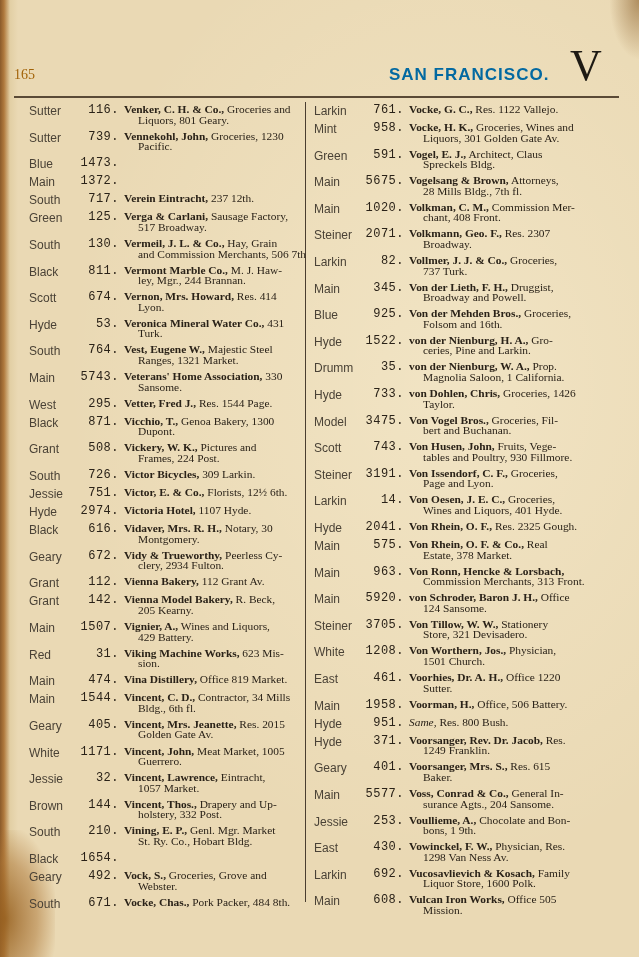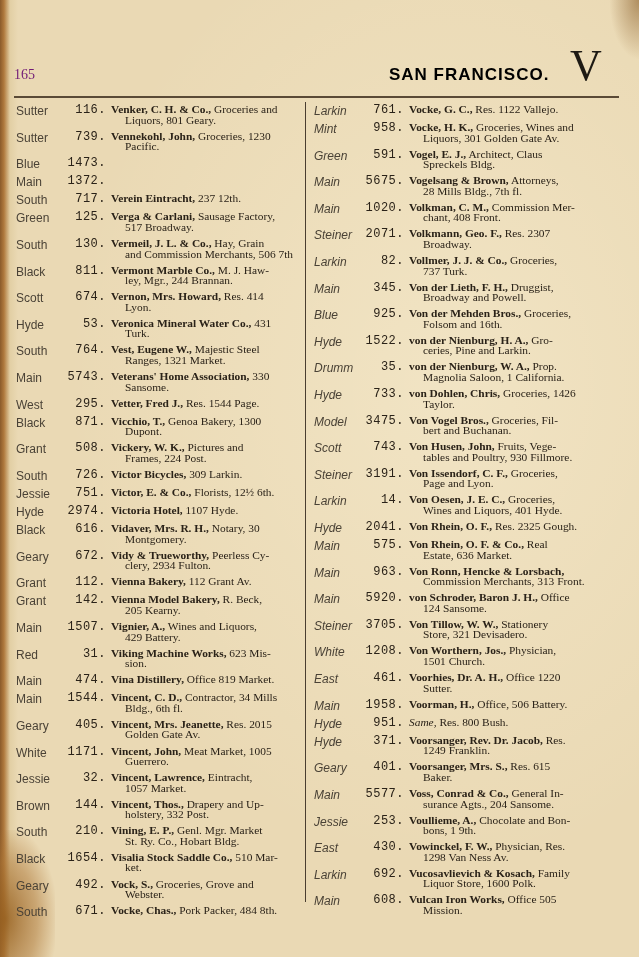"165" .page-num { color: #701a75 -> #a16207 }
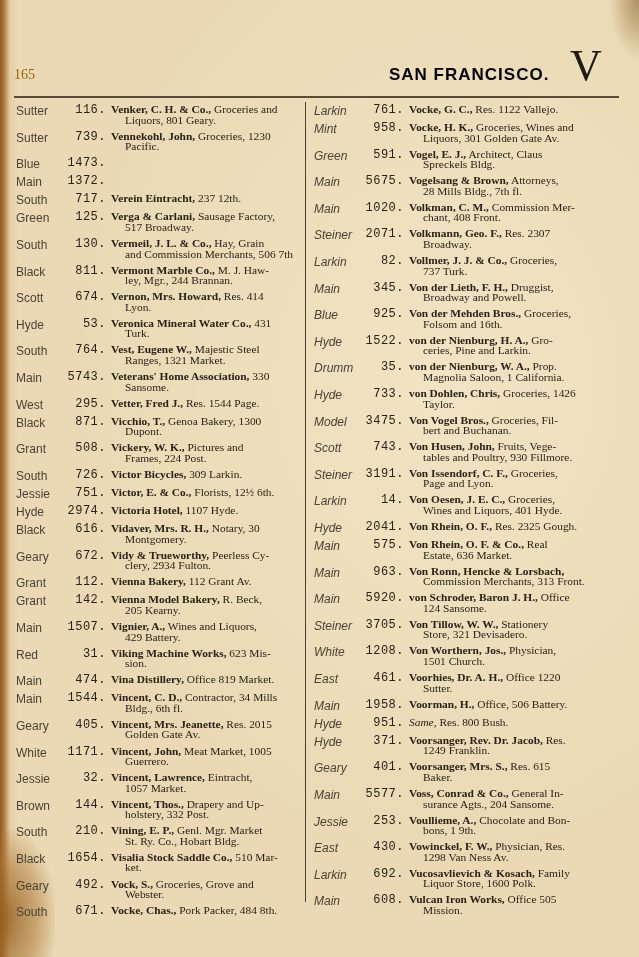"SAN FRANCISCO." .city { color: #000000 -> #0369a1 }
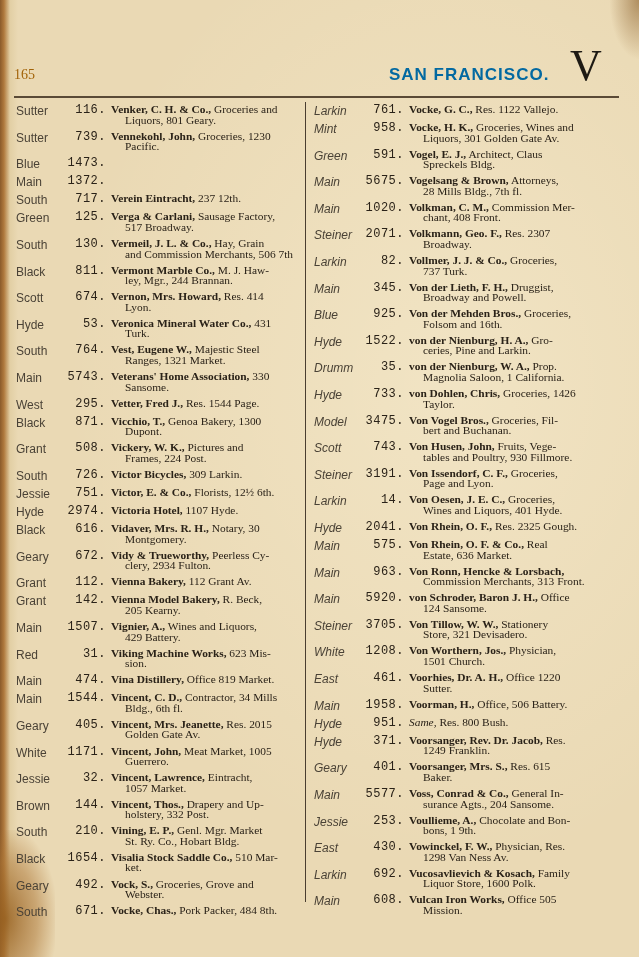"Sutter" .col.left { left: 16px -> 29px }
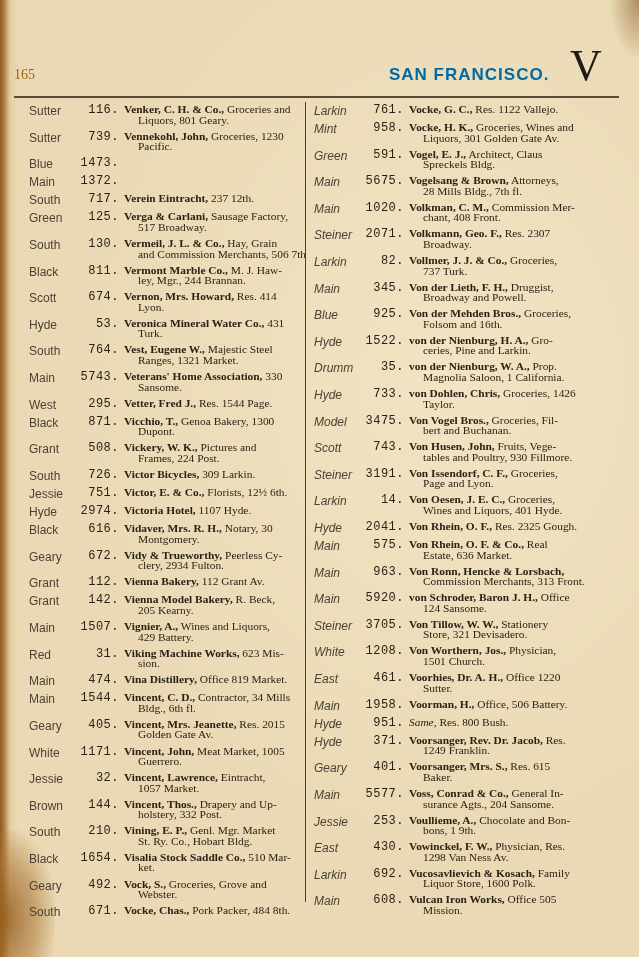"Larkin" .col.right .exch { font-style: italic -> none }
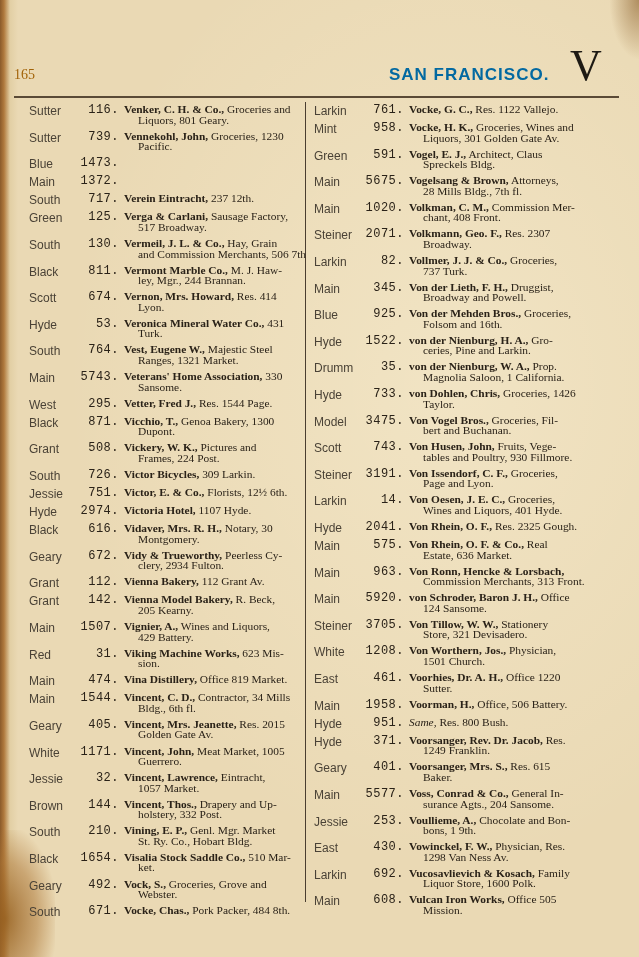"Estate, 636 Market." span.cont { text: 636 -> 378 }
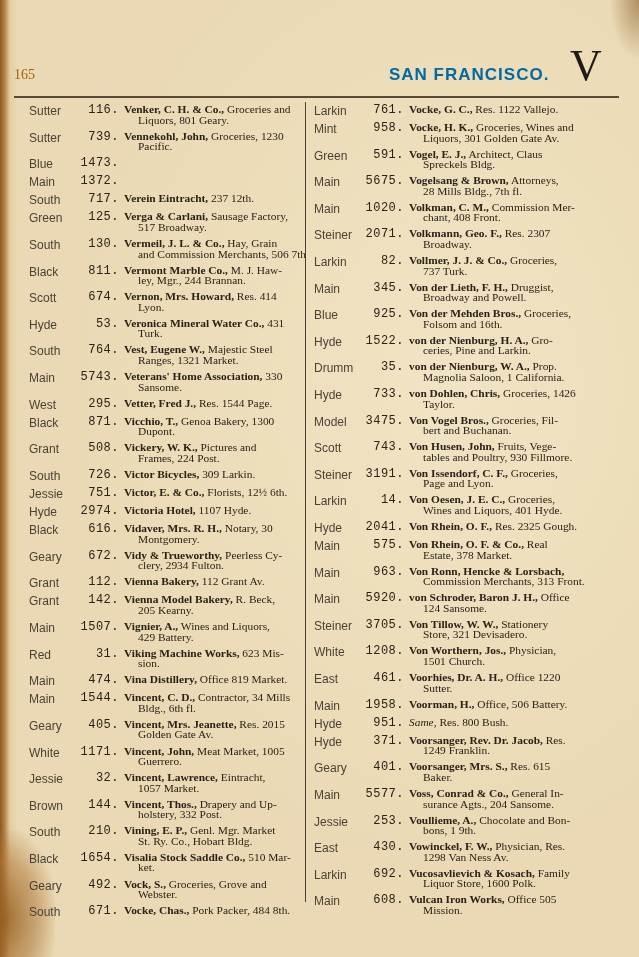"Visalia Stock Saddle Co., 510" div.txt { html: <div><span>Visalia Stock Saddle Co.,</span><span> 510 Mar-</span><span>ket.</span></div> -> none }
